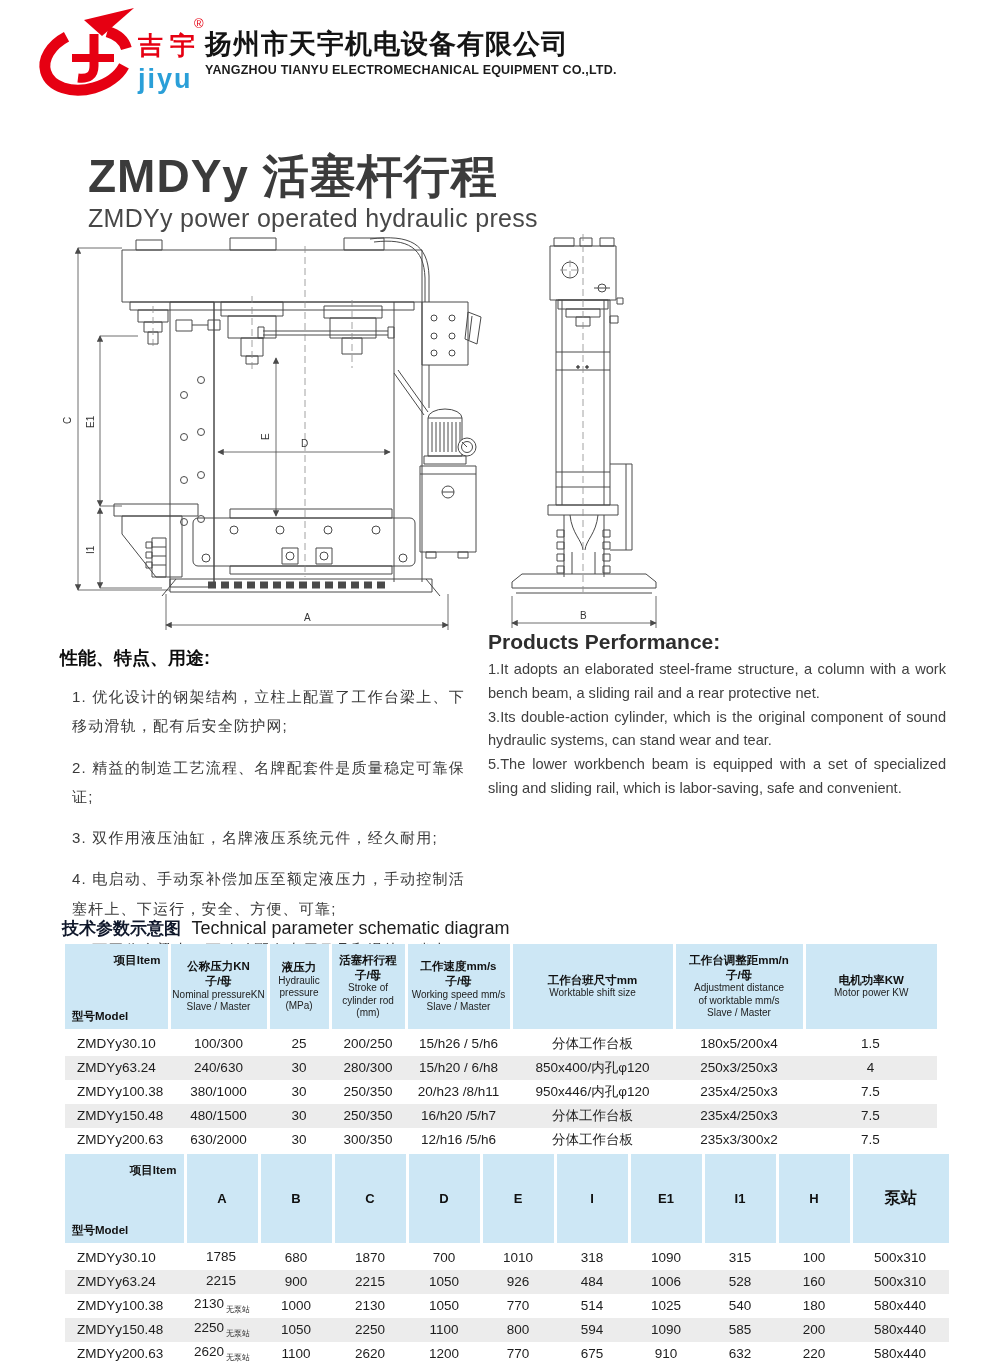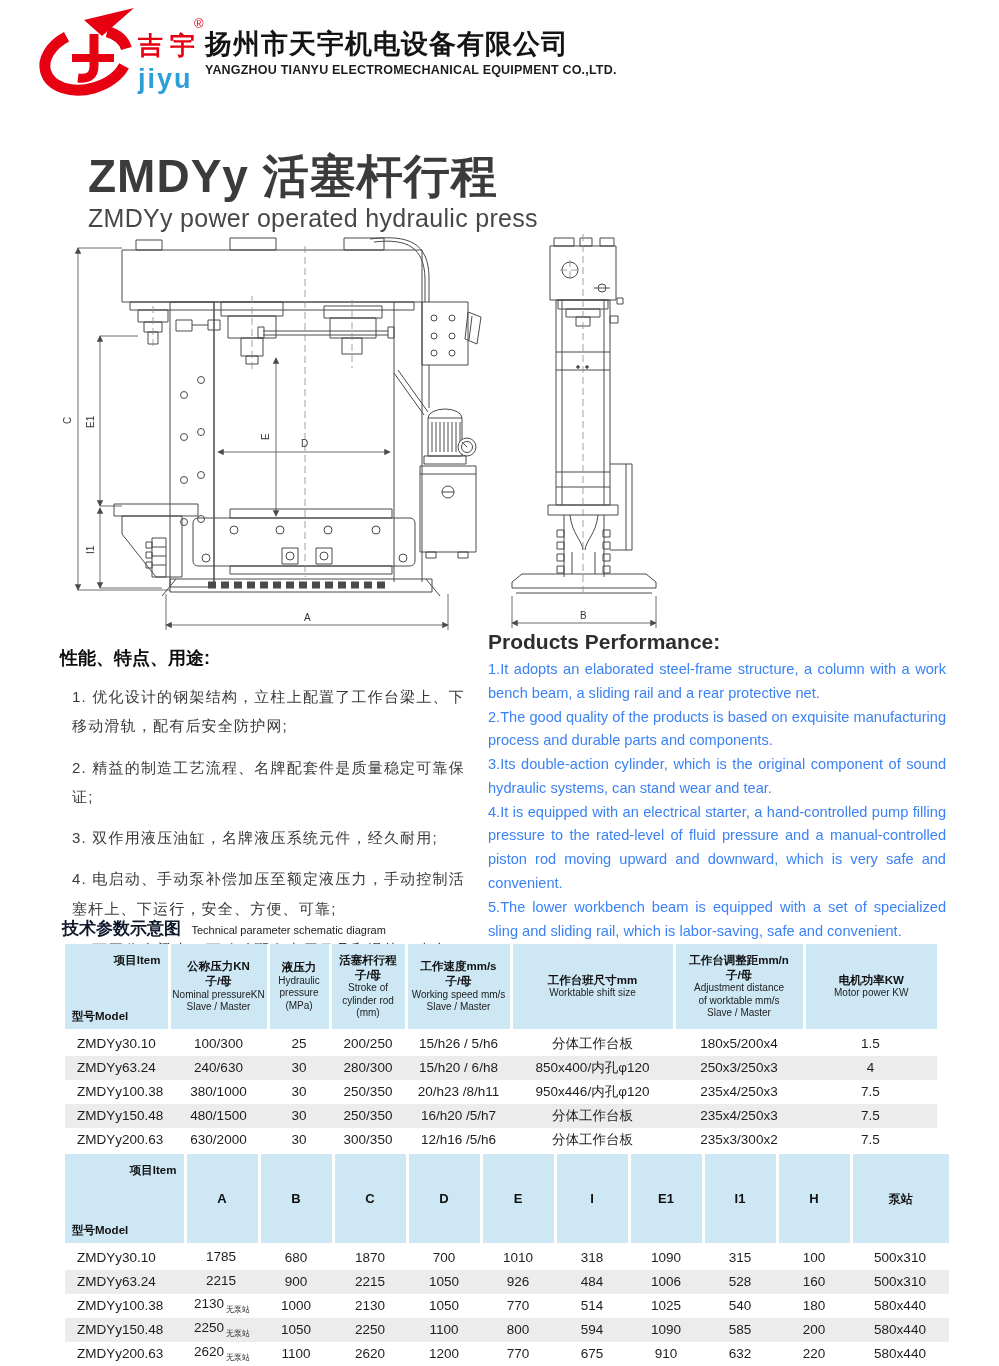"1.It adopts an elaborated steel-frame" .perf-item { color: #3b82f6 -> #404040 }
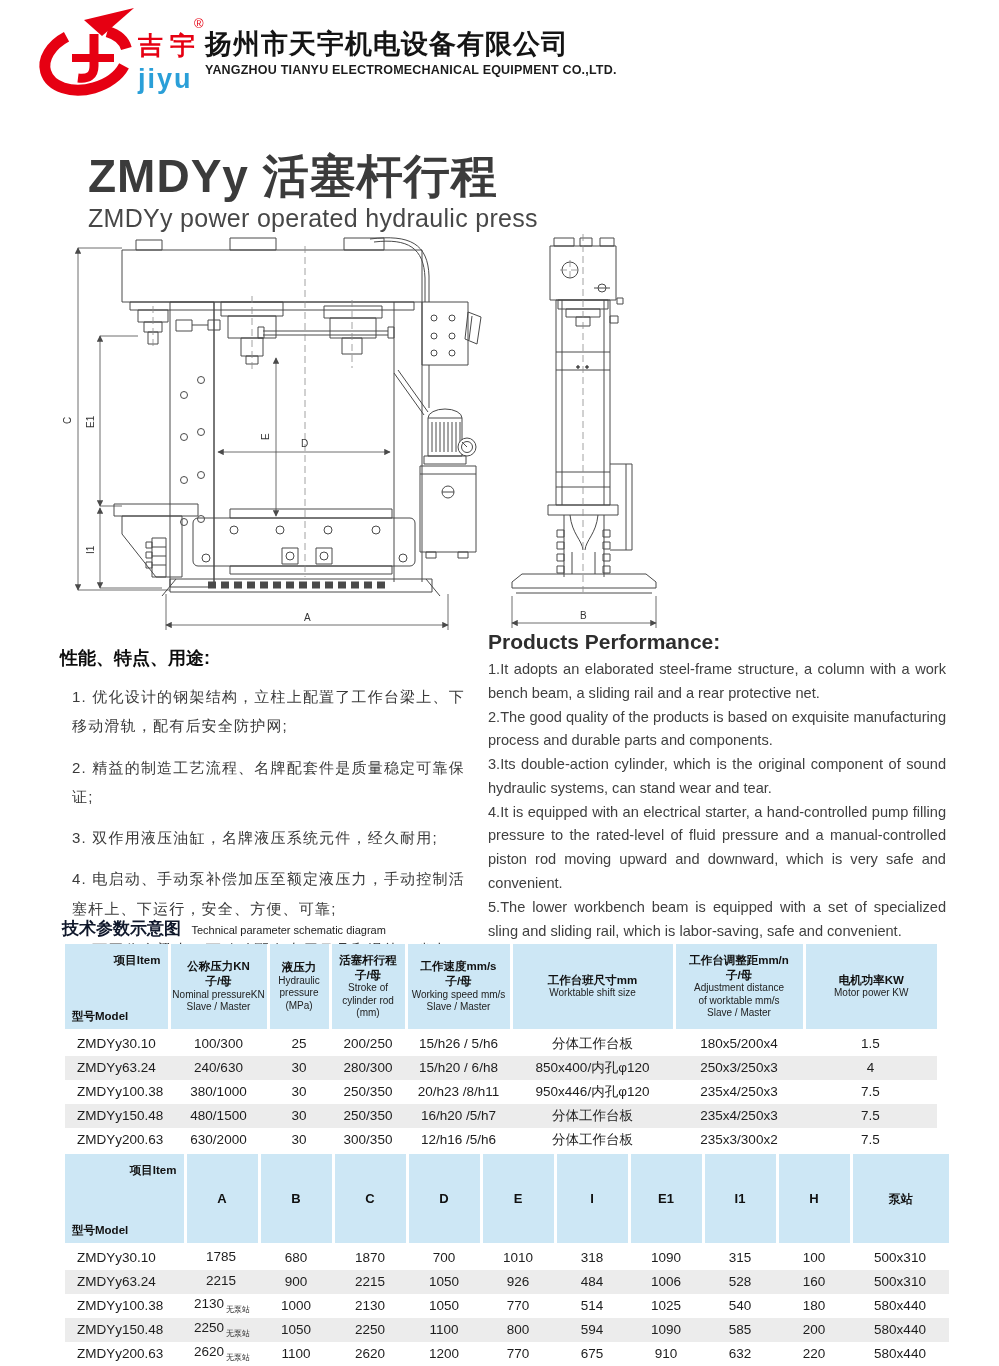"2.The good quality of the" p.perf-item { html: <p>2.The good quality of the products is based on exquisite manufacturing process and durable parts and components.</p> -> none }
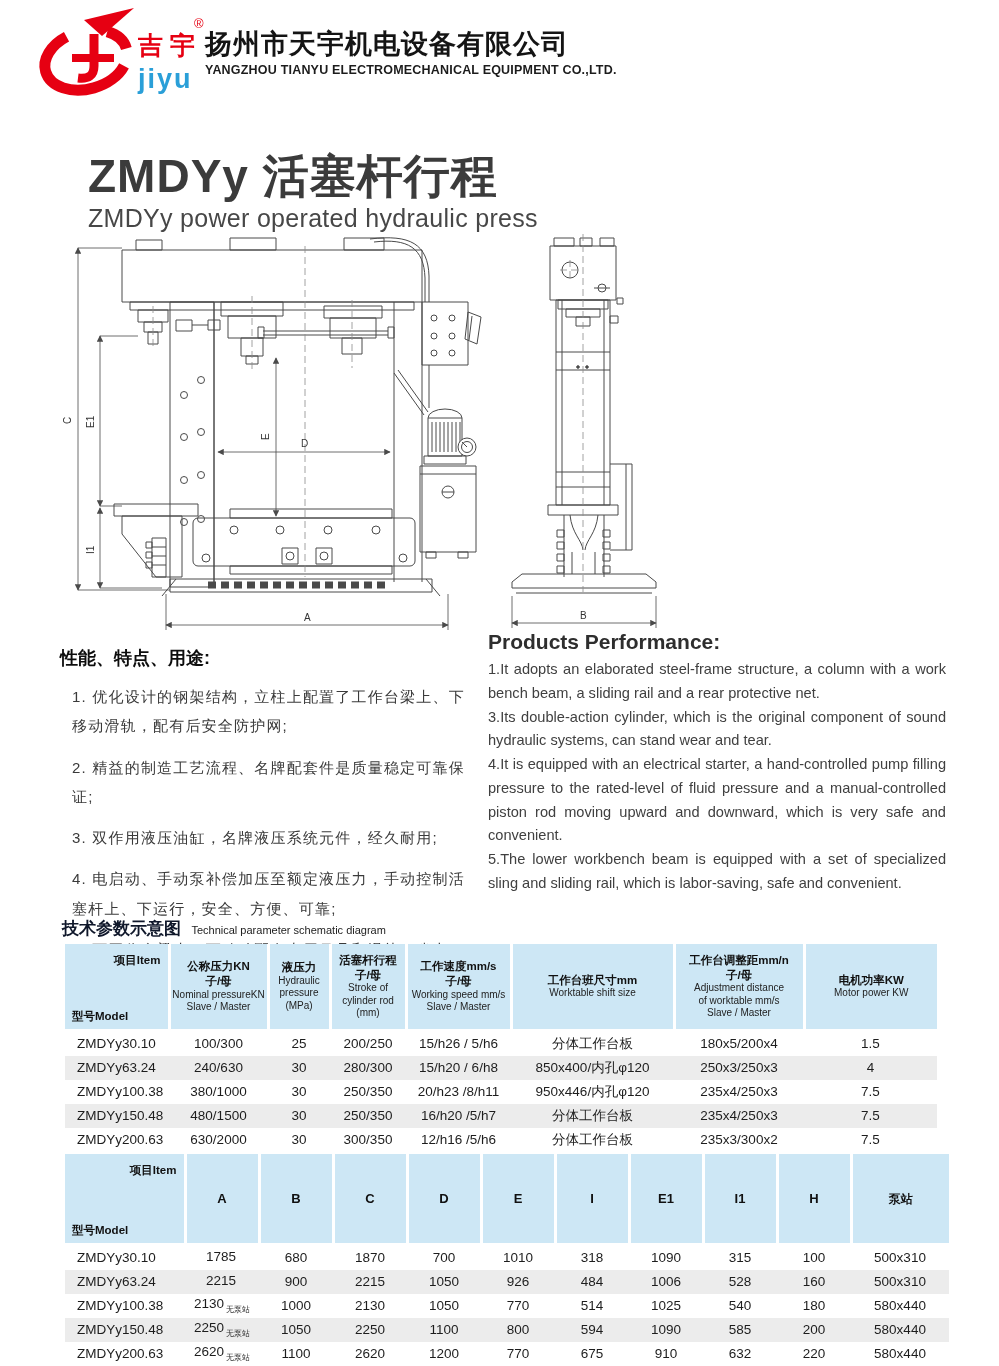"4.It is equipped with an" p.perf-item { html: <p>4.It is equipped with an electrical starter, a hand-controlled pump filling pressure to the rated-level of fluid pressure and a manual-controlled piston rod moving upward and downward, which is very safe and convenient.</p> -> none }
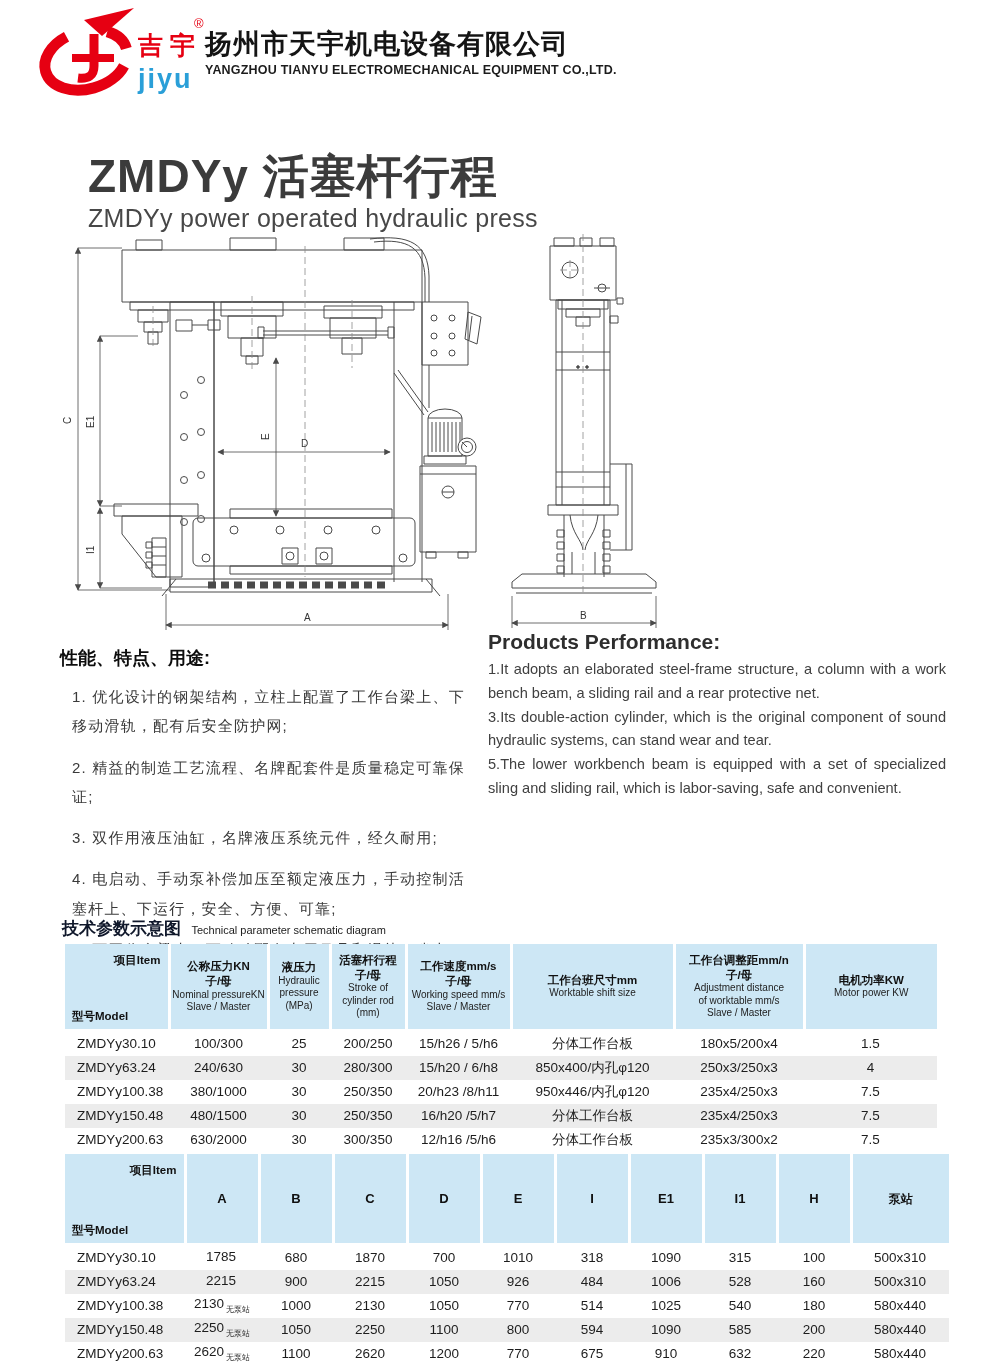"Technical parameter schematic diagram" .tech-en { font-size: 11px -> 18px }
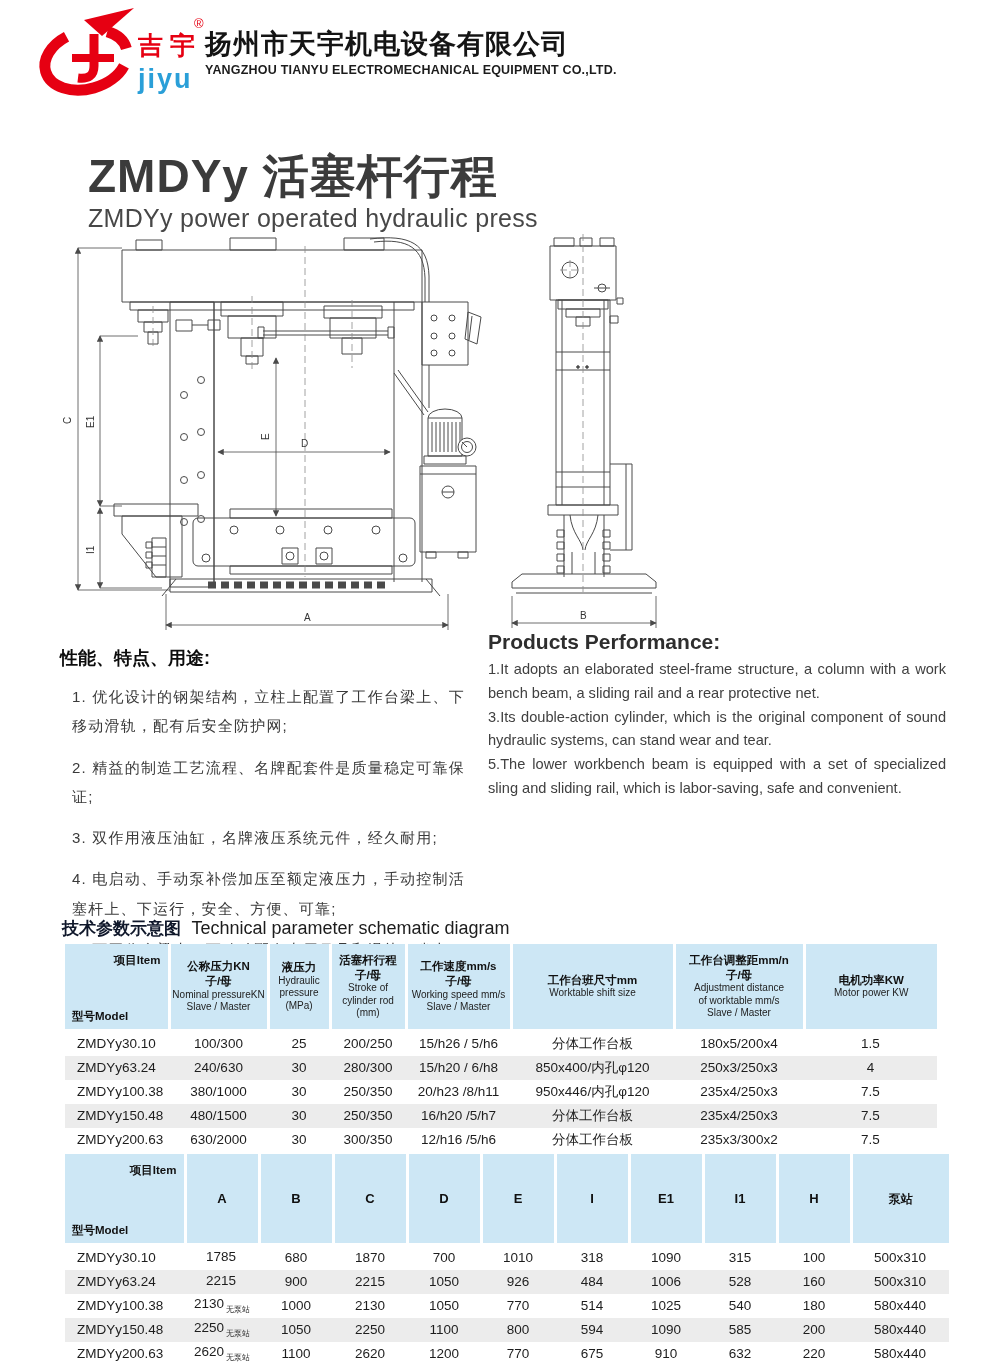"泵站" span.th-letter { font-size: 12px -> 16px }
